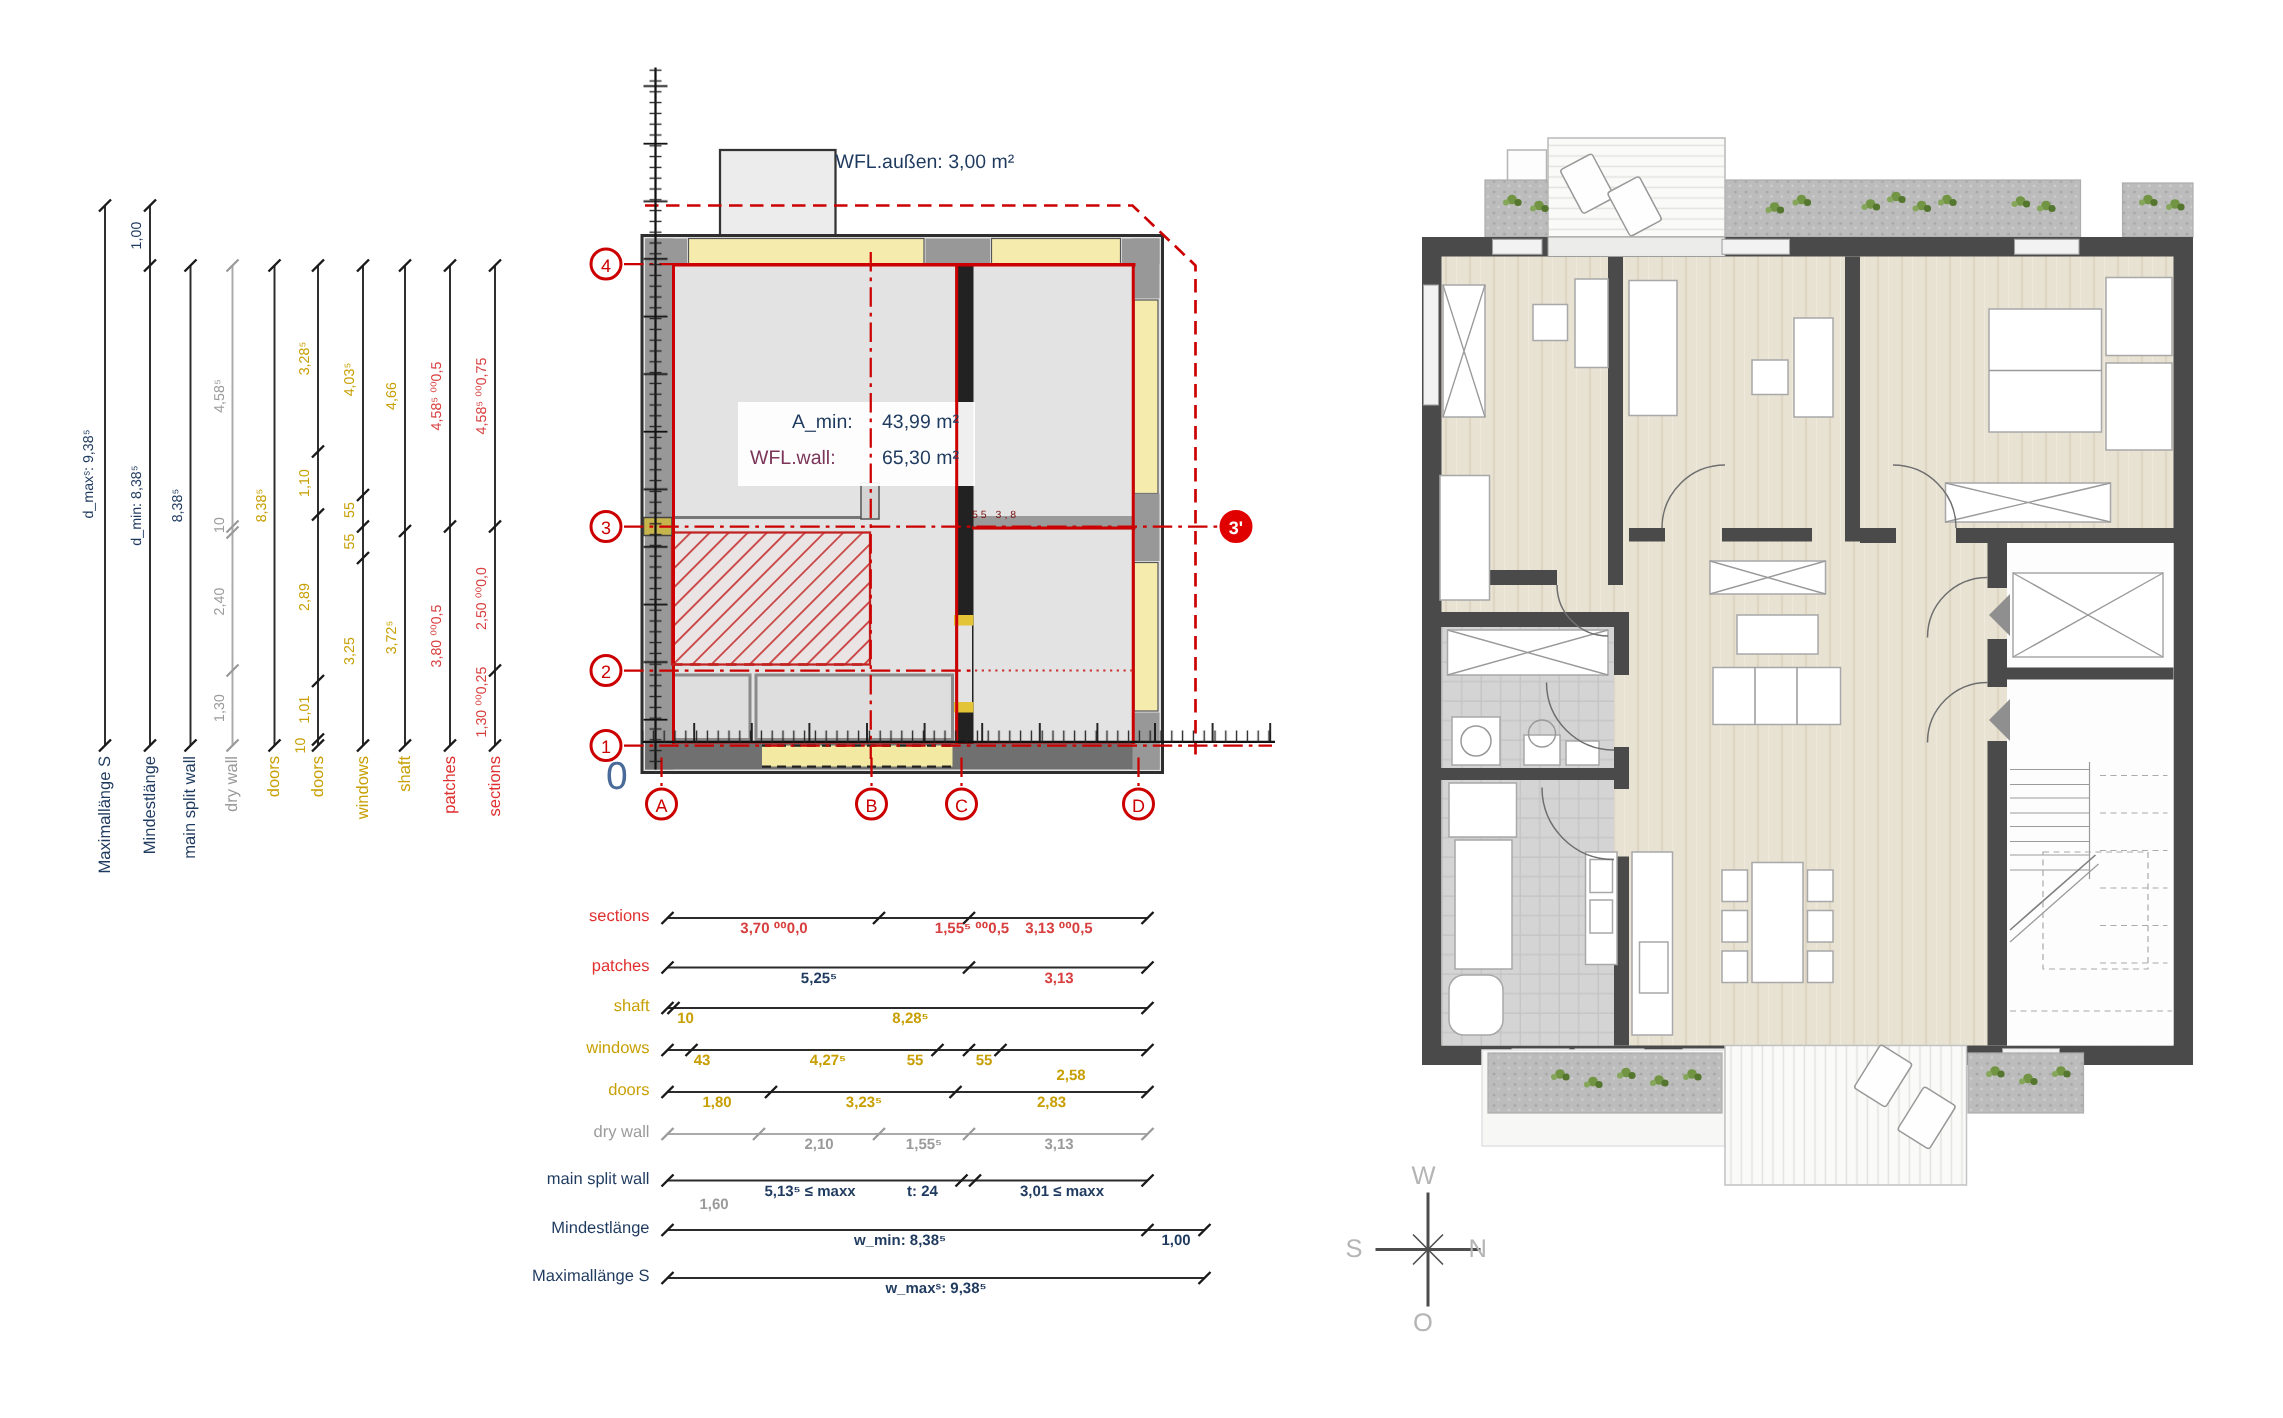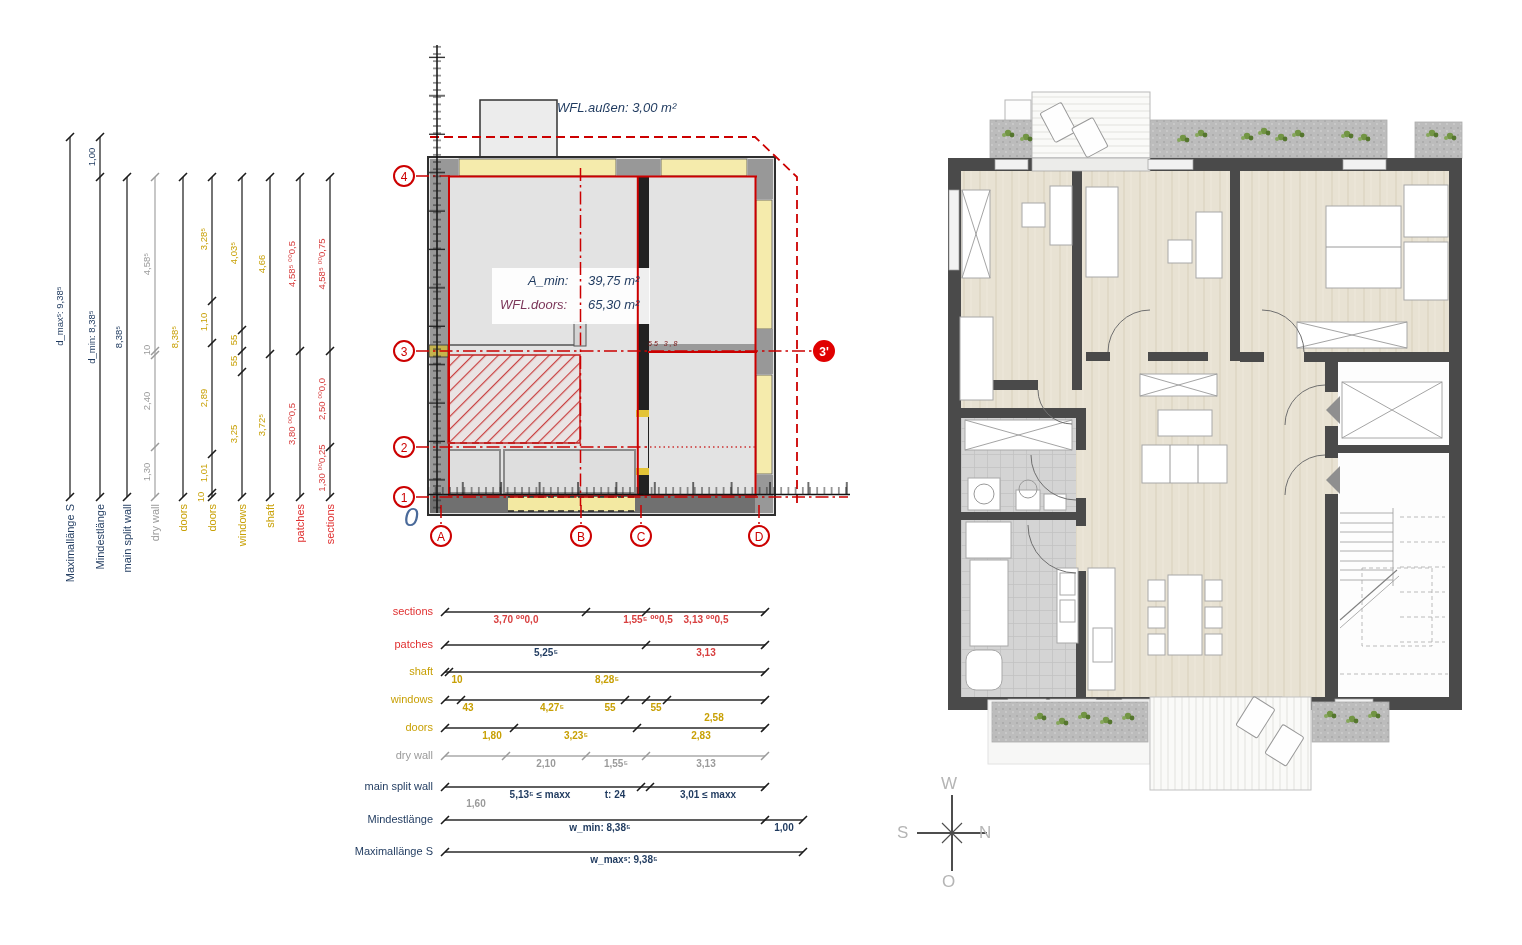"WFL.außen: 3,00 m²" .plantext { font-style: italic -> none }
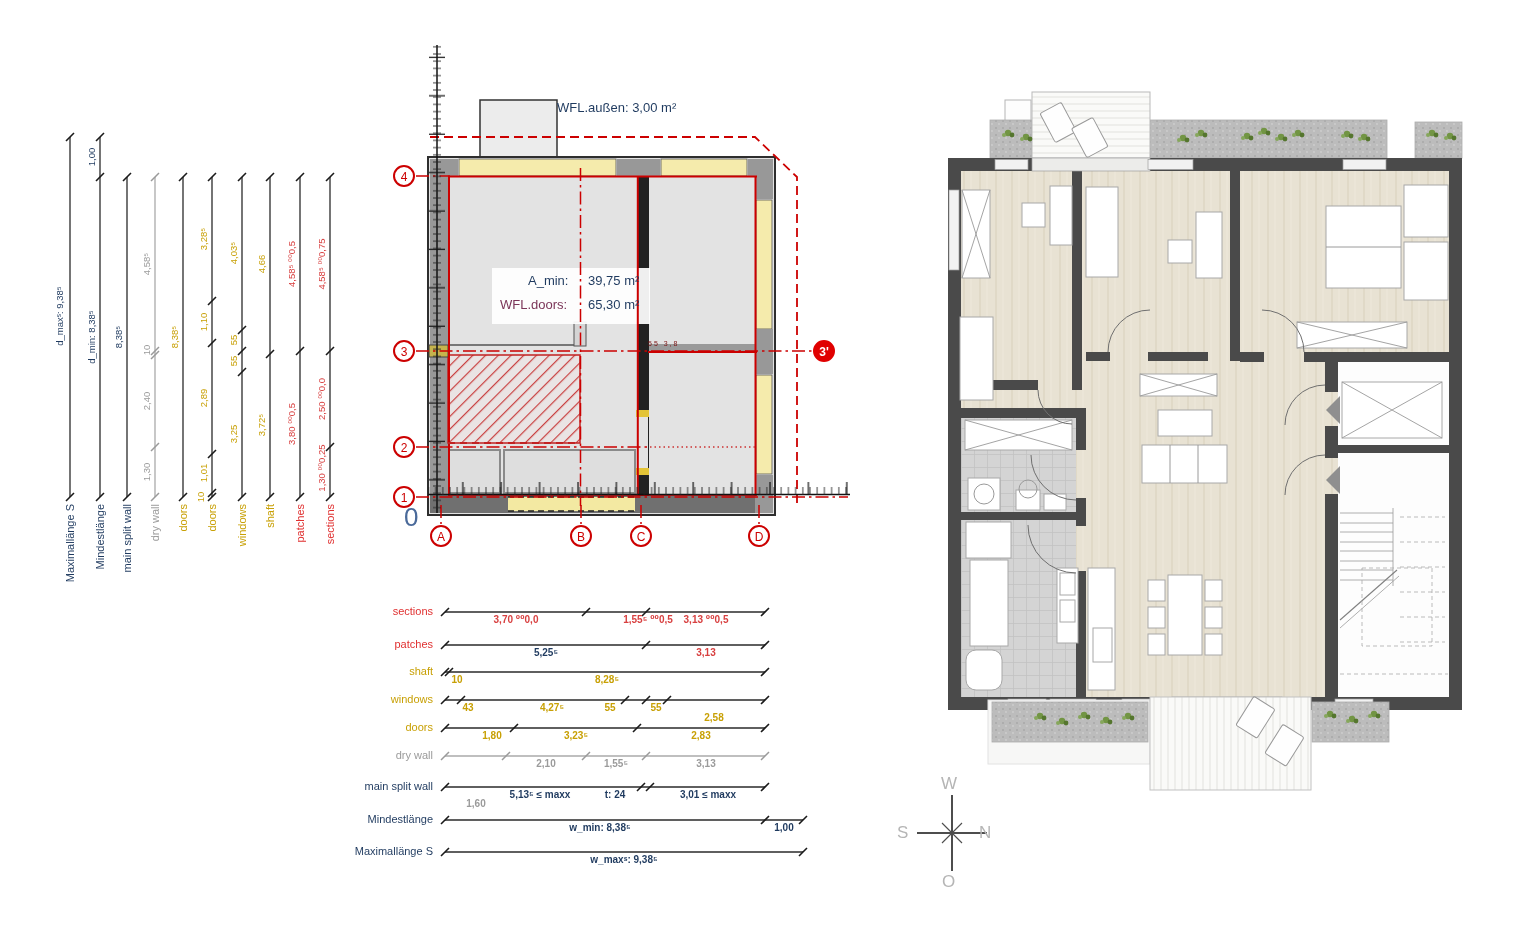"39,75 m²" span.plantext { text: 39,75 -> 43,99 }
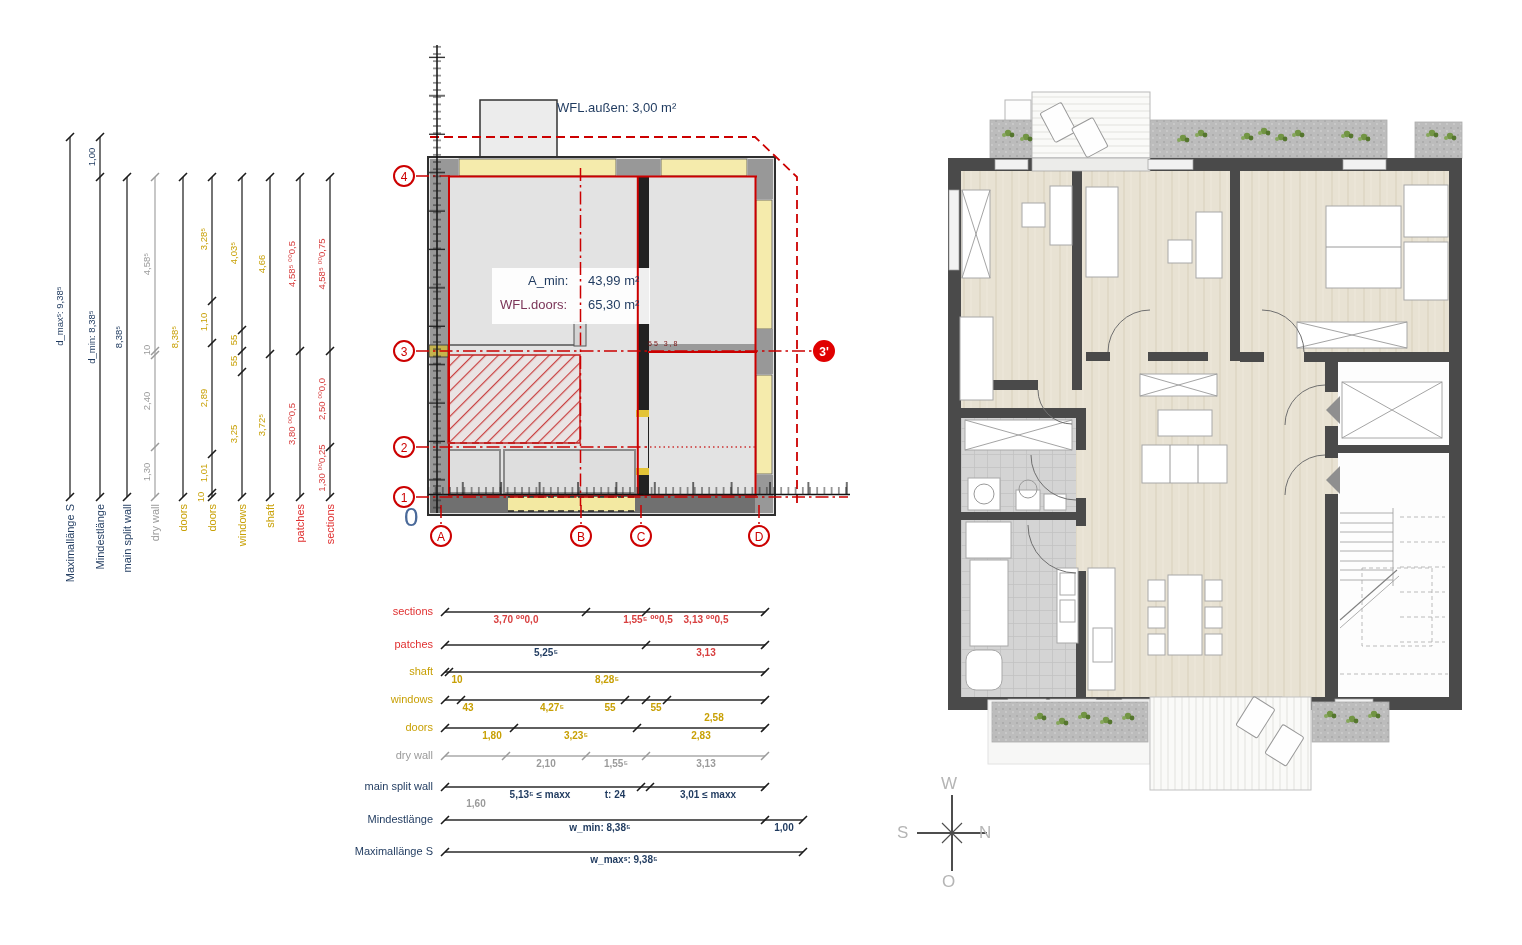"WFL.doors:" span.plantext { text: WFL.doors -> WFL.wall }
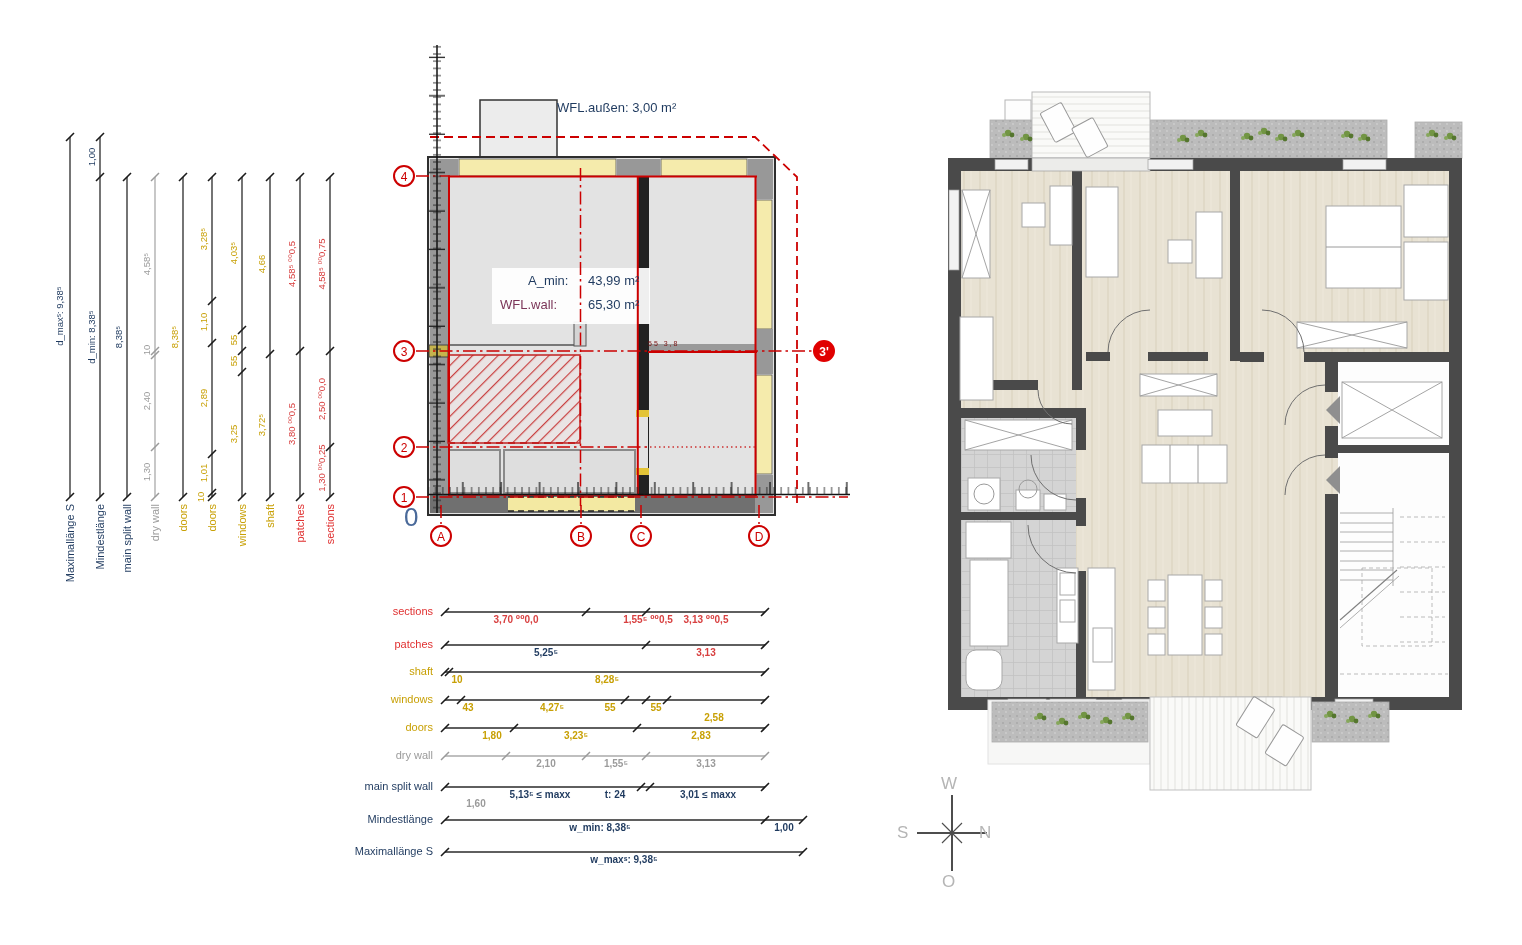"1,80" span.hval { left: 492px -> 478px }
